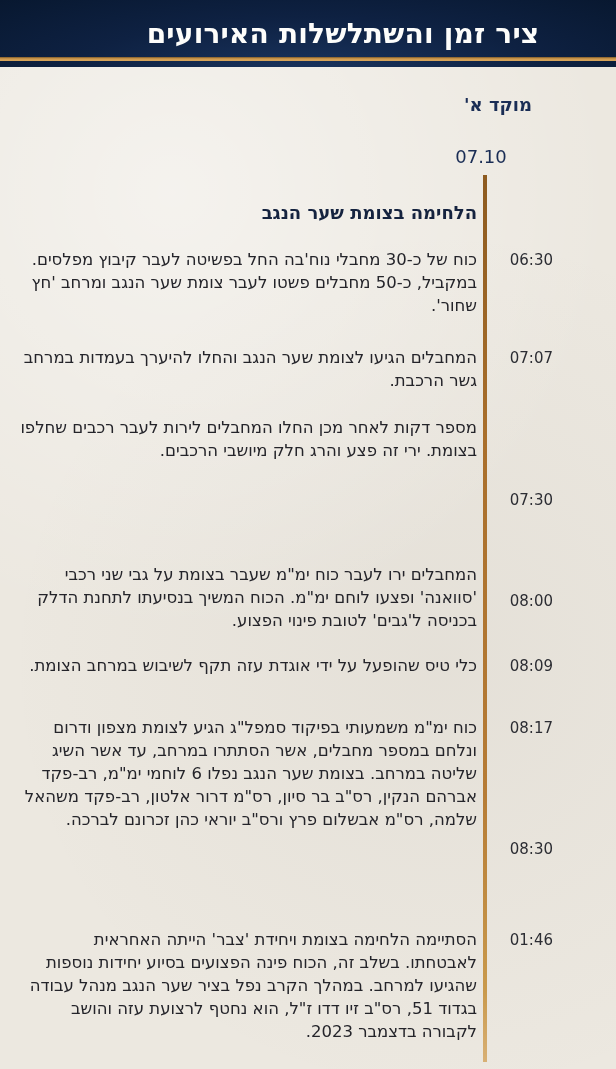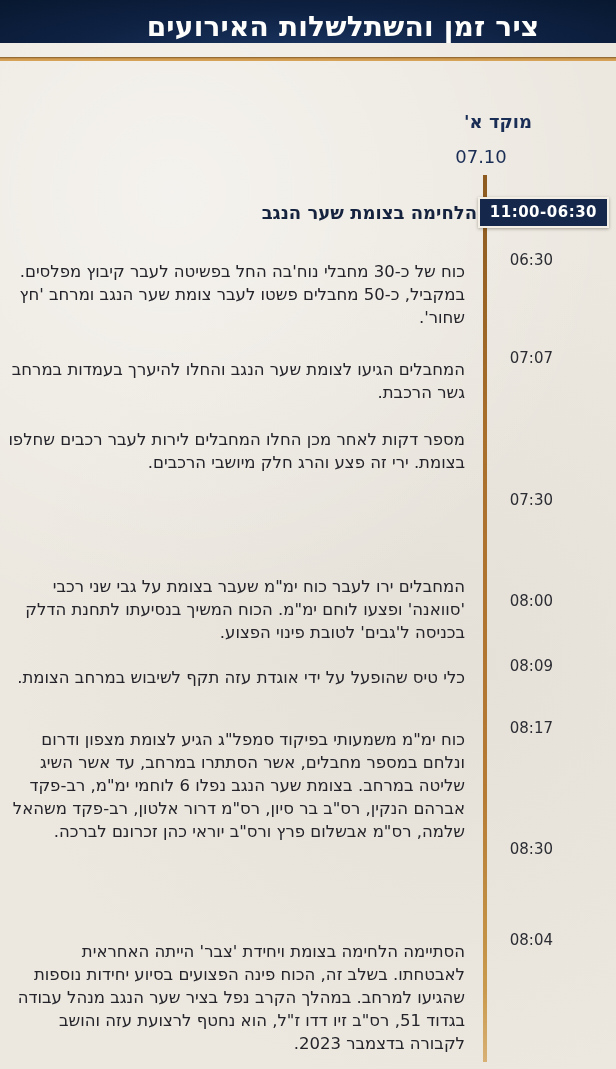"ציר זמן והשתלשלות האירועים" .topbar { align-items: flex-end -> center; height: 43px -> 67px }
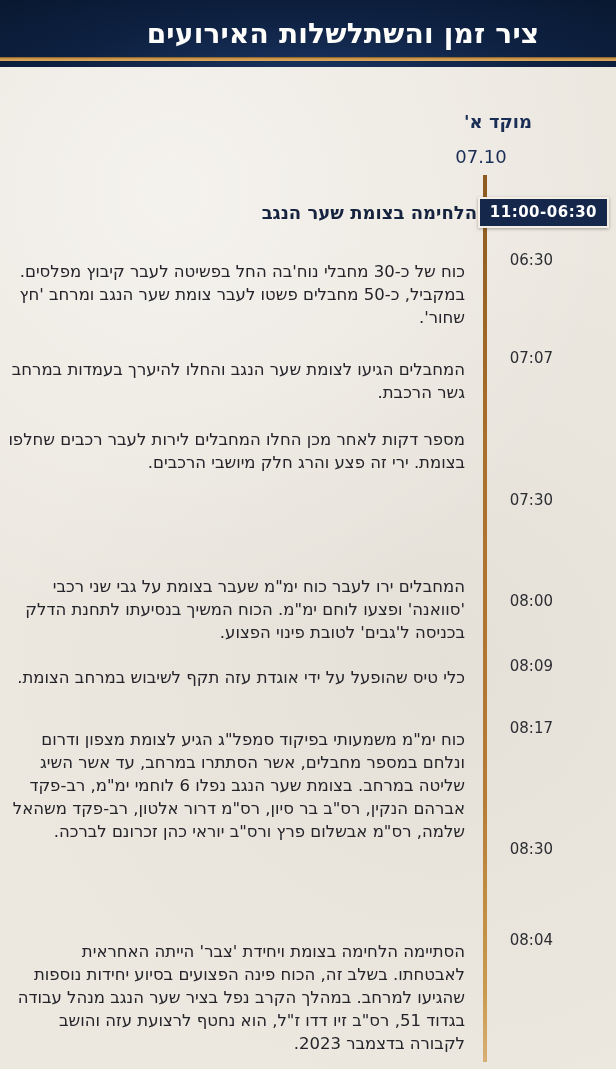"מוקד א'" .hub-label { margin-top: 17px -> none }
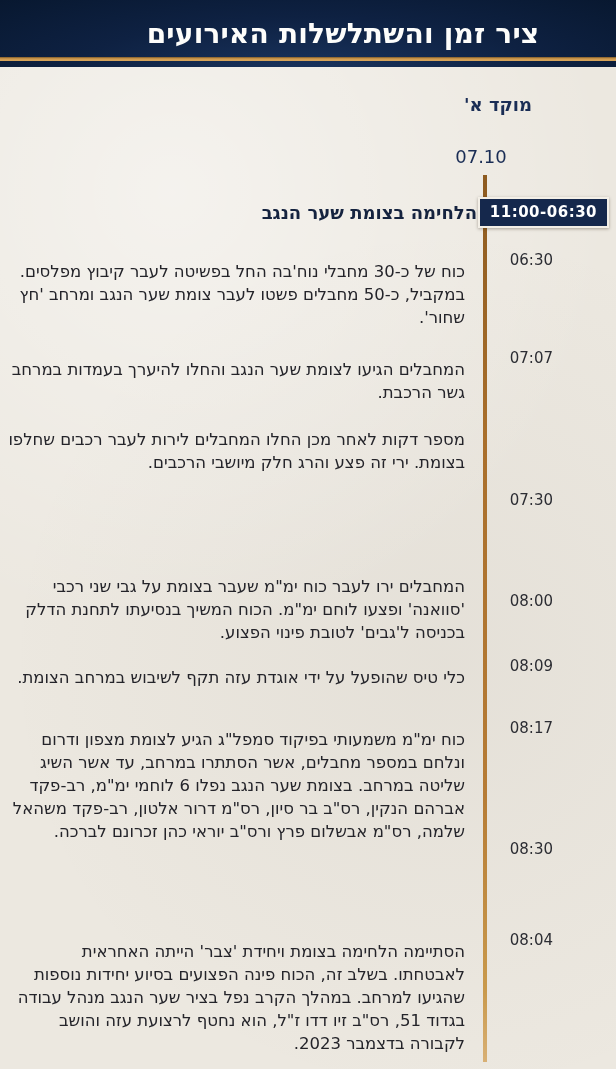"11:00-06:30" div.time-badge { html: <div>11:00-06:30</div> -> none }
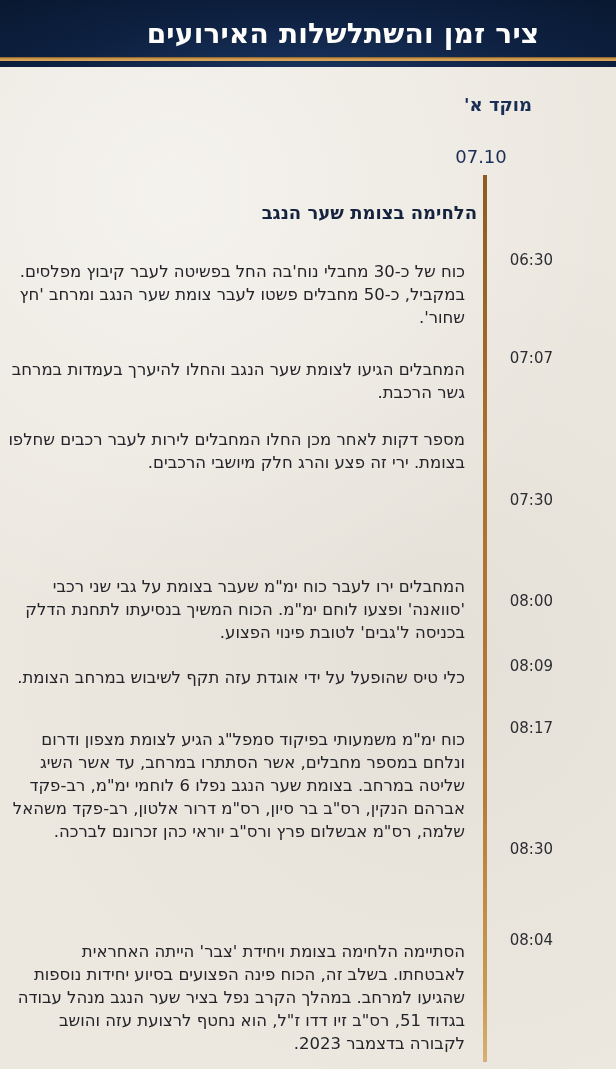"כוח של כ-30 מחבלי נוח'בה" .para { margin: 12px -> 0 }
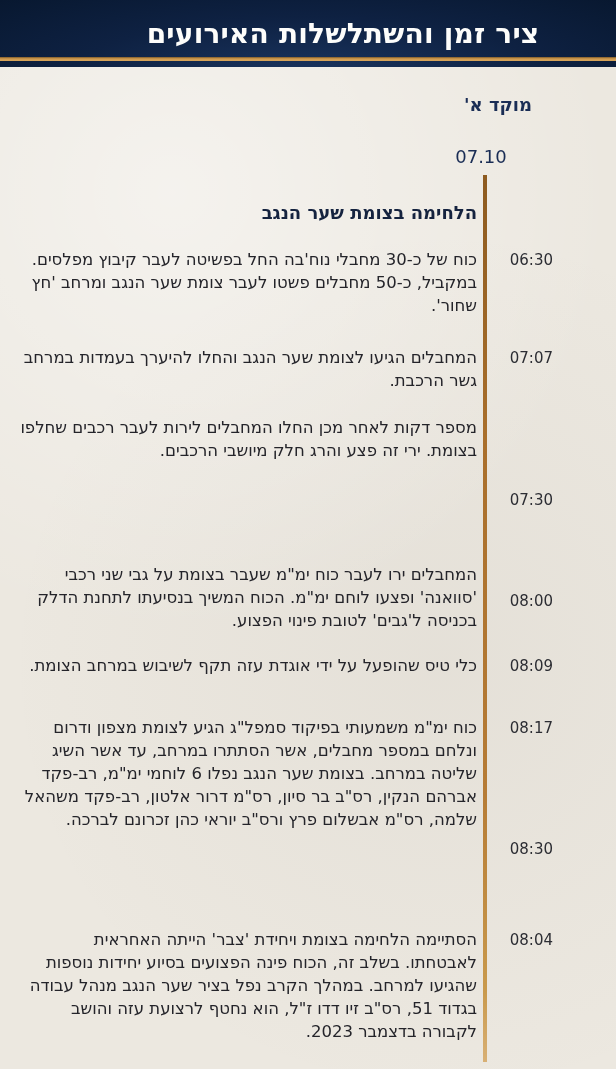"08:04" div.time { text: 08:04 -> 01:46 }
